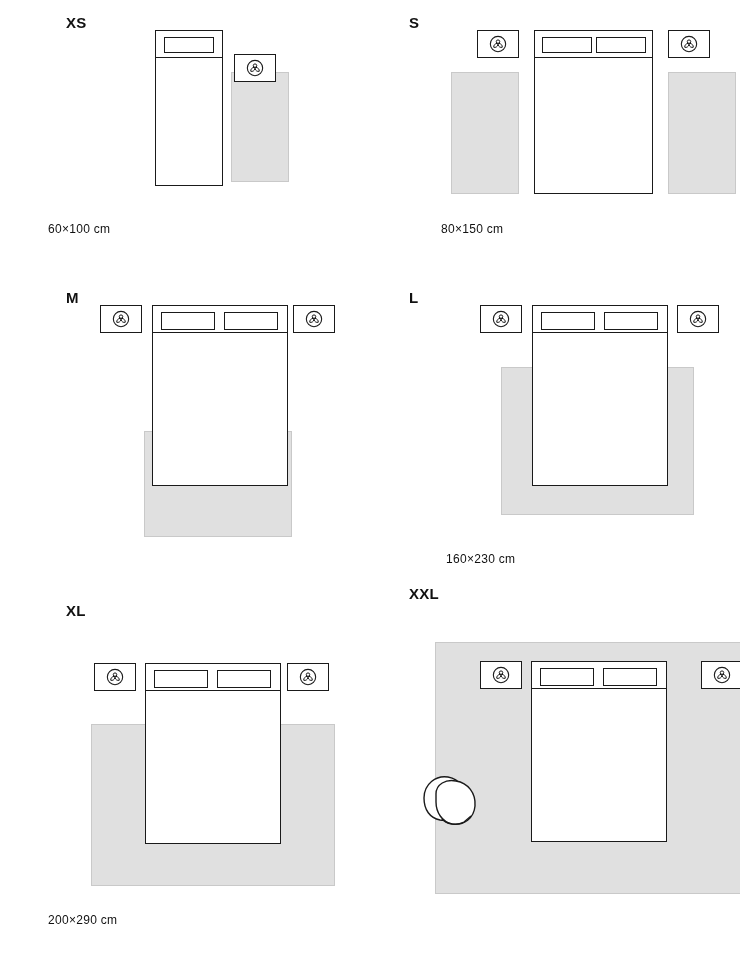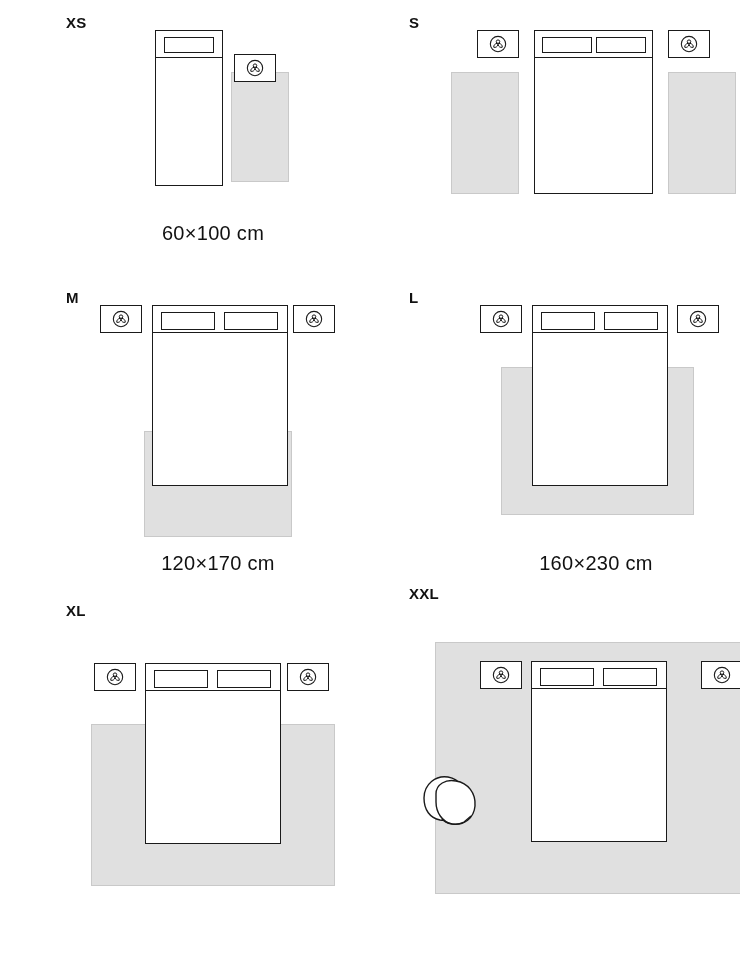"60×100 cm" .dim-label { font-size: 20px -> 12px; text-align: center -> none }
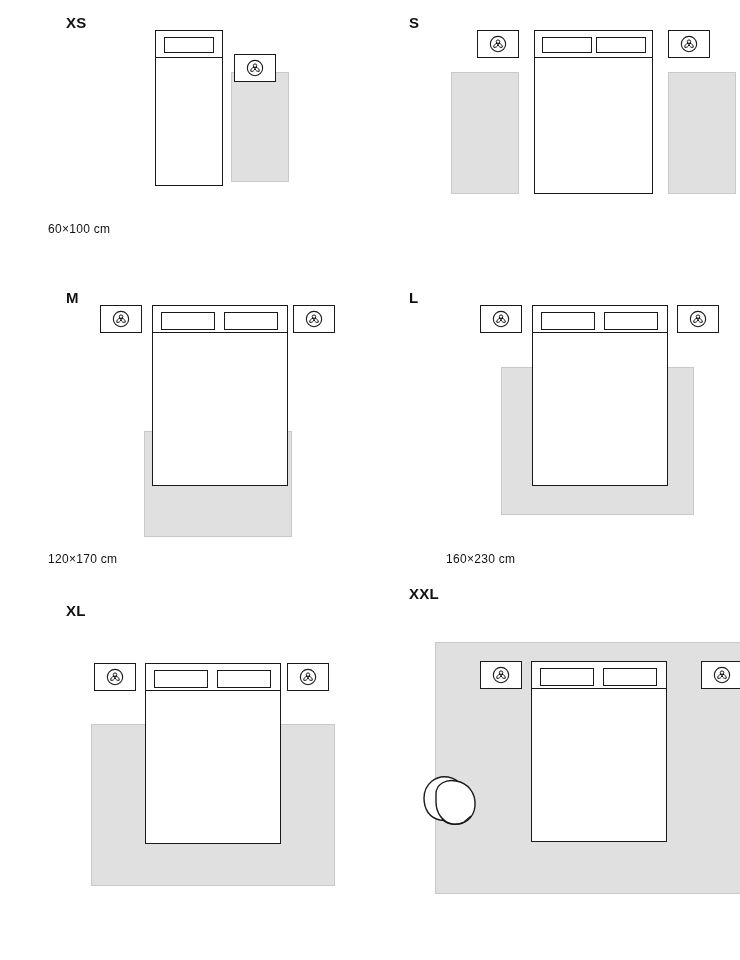"80×150 cm" div.dim-label { html: none -> <div>80×150 cm</div> }
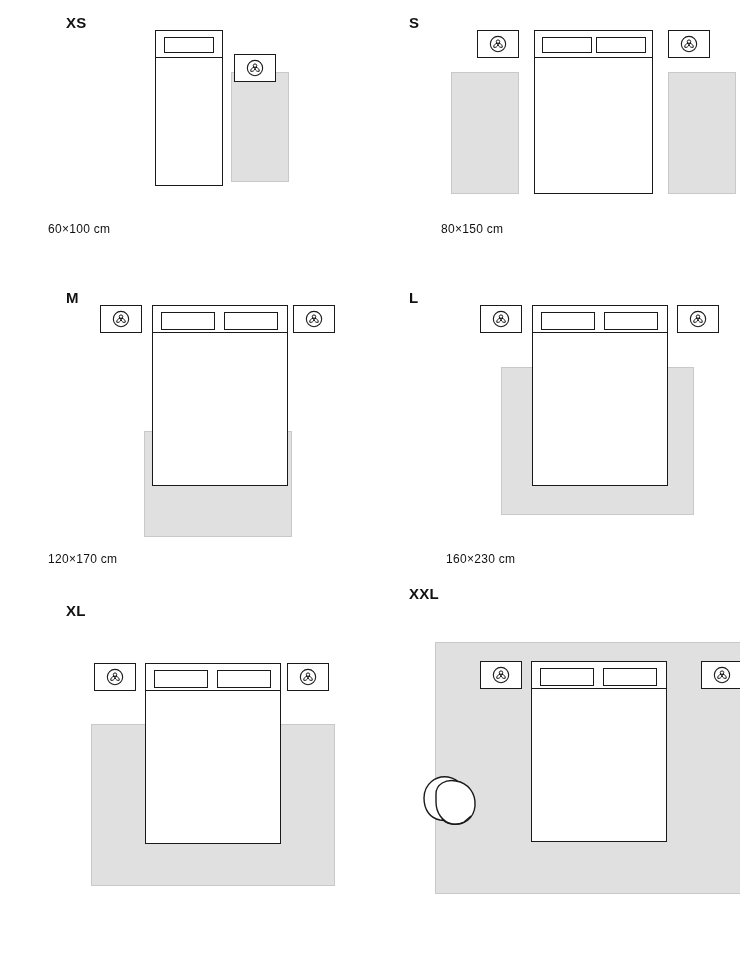"120×170 cm" div.dim-label { html: <div>120×170 cm</div> -> none }
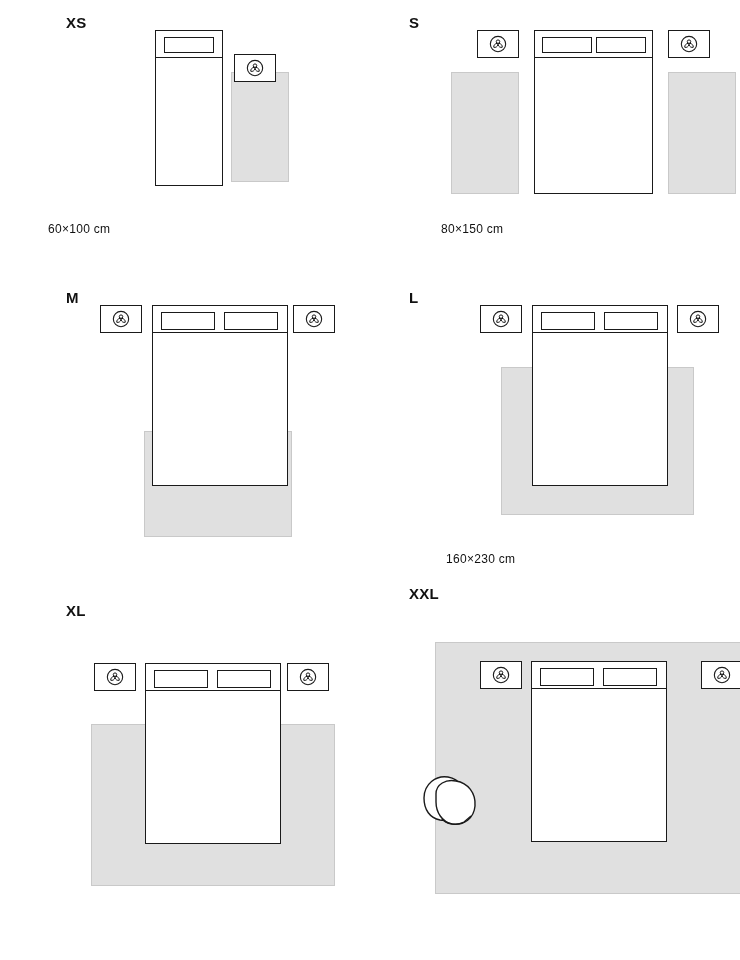"200×290 cm" div.dim-label { html: none -> <div>200×290 cm</div> }
